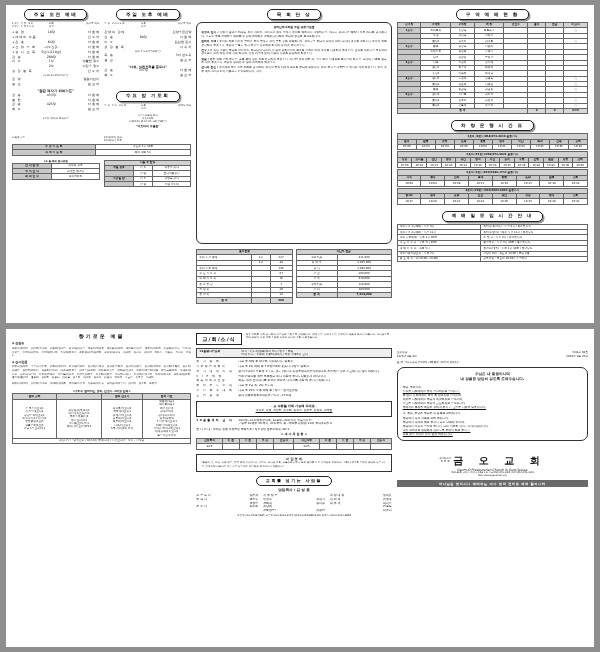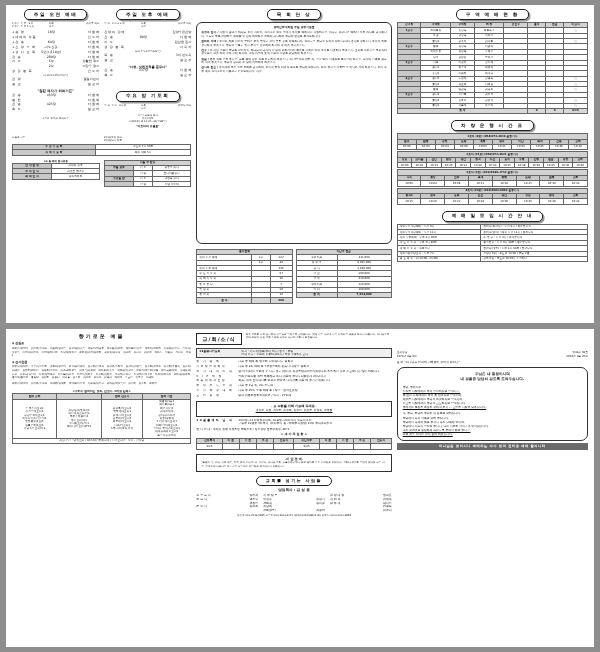"금 오 교 회" div { html: none -> <div> <div> <div> <div>대한예수교</div> <div>장 로 회</div> </div> <div>금 오 교 회</div> </div> <div>Geum-O Presbyterian Church in Gumi Korea</div> <div>(730-860) 구미시 박정로 23길 1-6 전화(054)973-1900 / FAX(054)973-1901</div> <div>http://www.geumoch.org</div> </div> }
